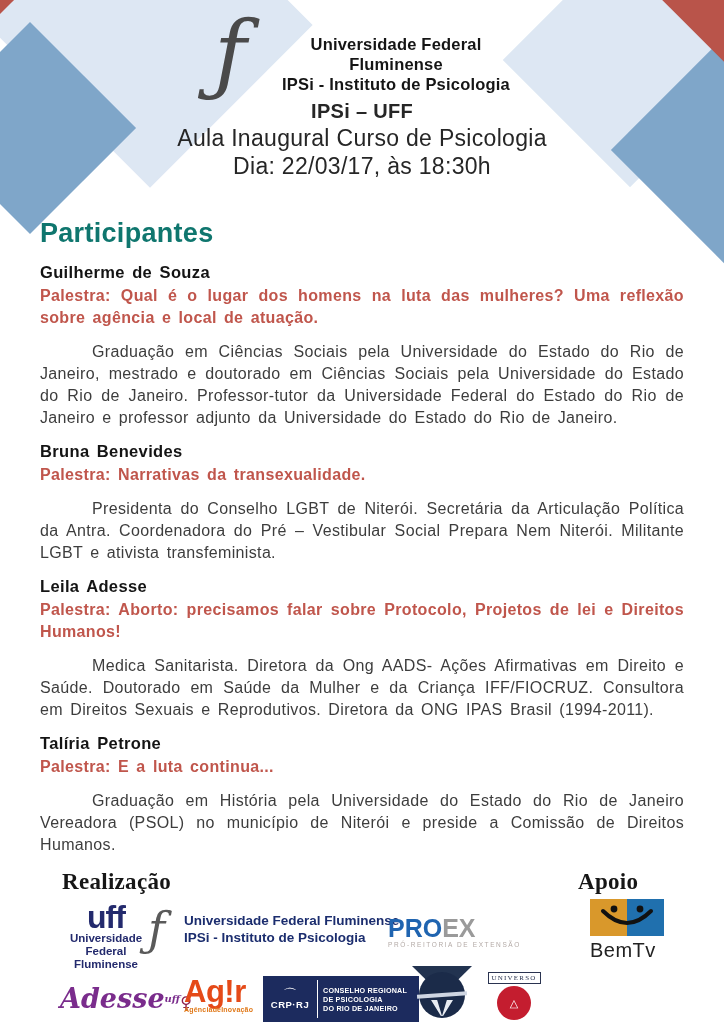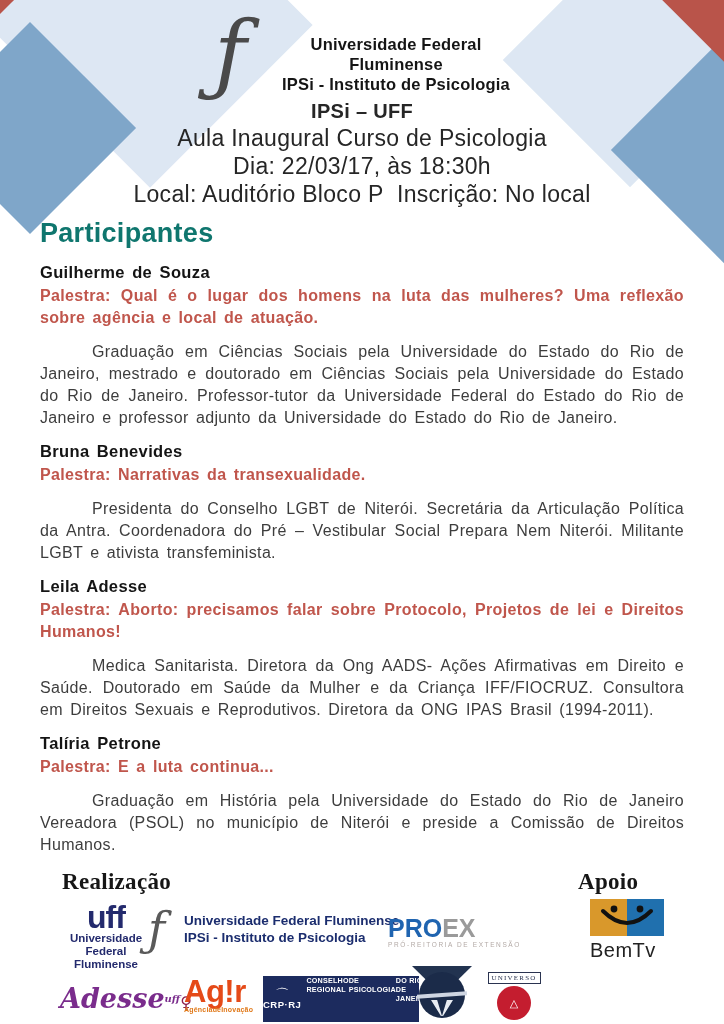"Local: Auditório Bloco P Inscrição:" div.t4 { html: <div>Local: Auditório Bloco P&nbsp;&nbsp;Inscrição: No local</div> -> none }
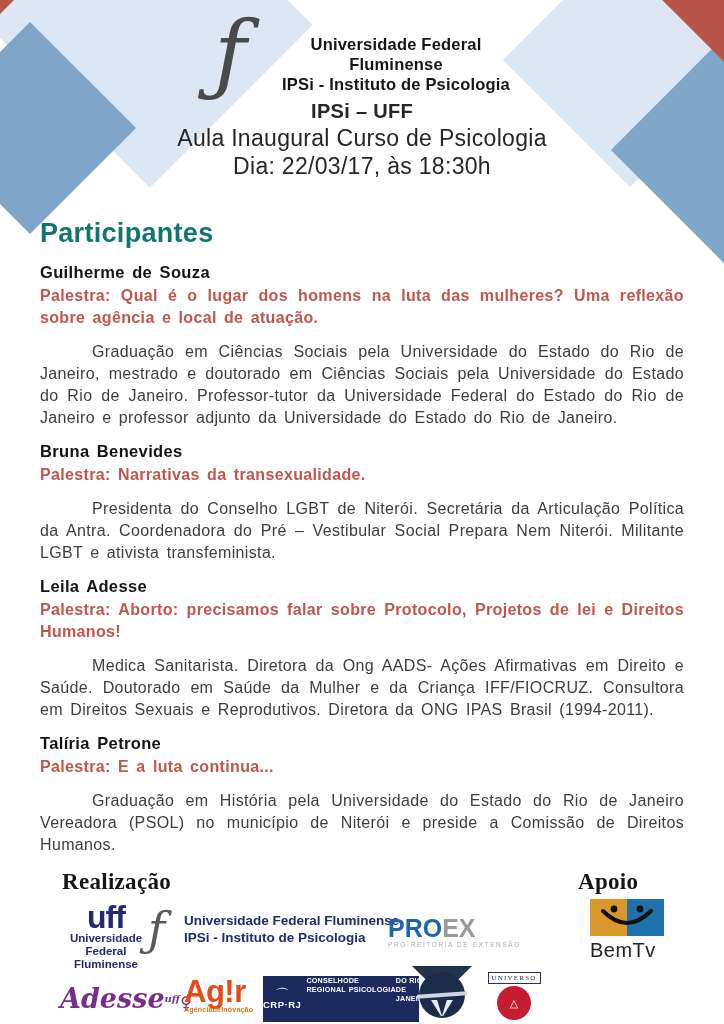"CONSELHO REGIONAL" .crp .right { flex-direction: row -> column }
